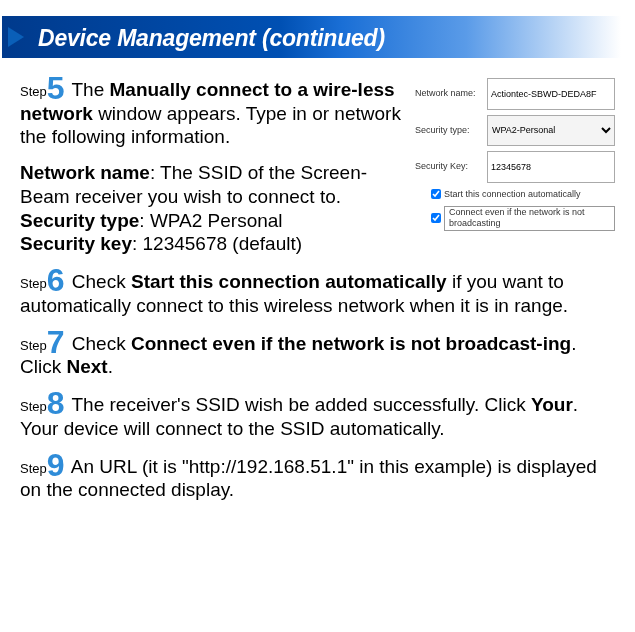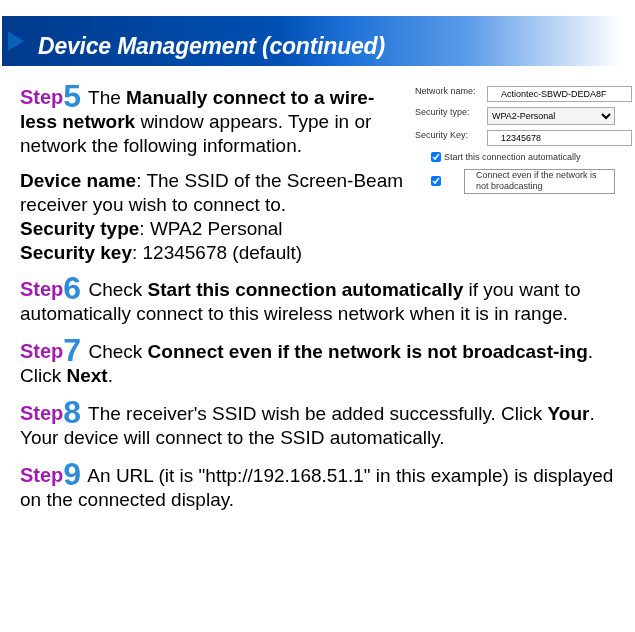"Device Management (continued)" .header { padding: 16px 10px 5px 36px -> 8px 10px 5px 36px }
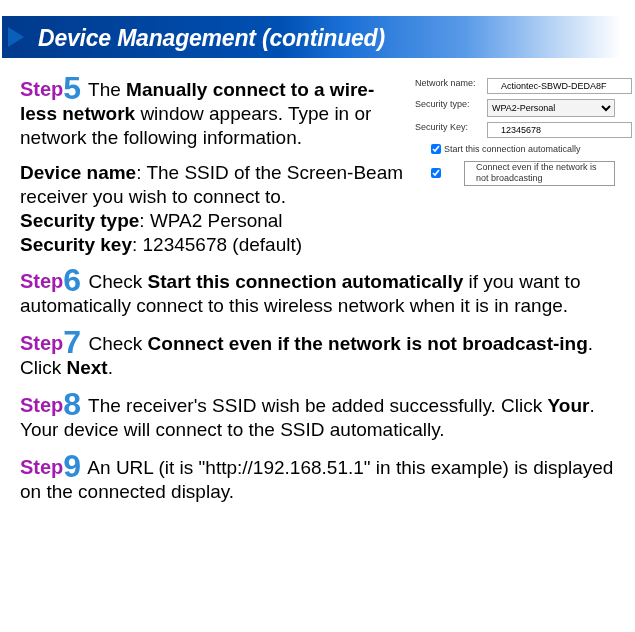"Step" .step-label { color: #a21caf -> #000000; font-size: 20px -> 13px; font-weight: bold -> normal }
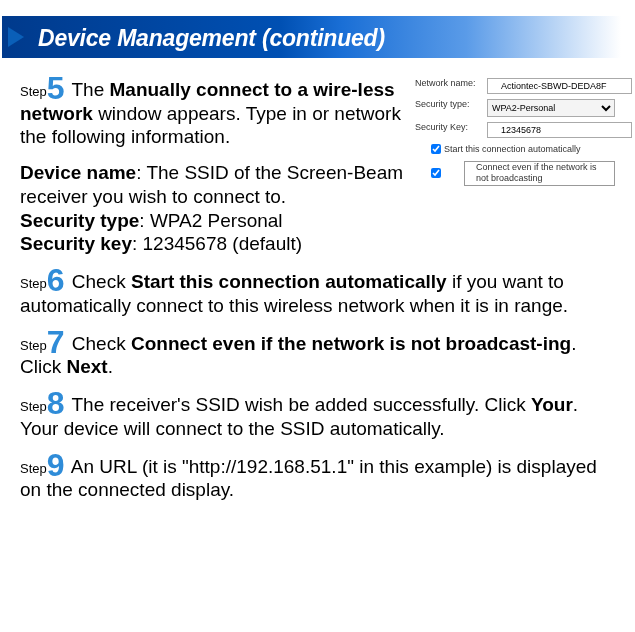"Network name:" .form-row { align-items: none -> center }
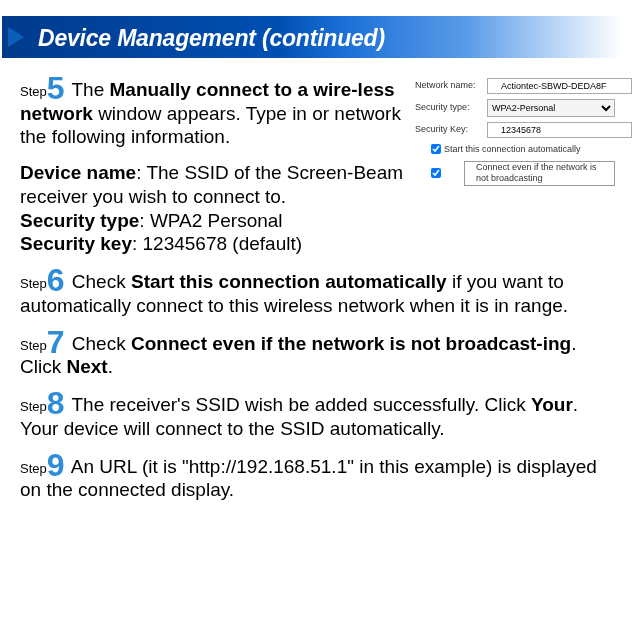"Actiontec-SBWD-DEDA8F" .form-input { height: 16px -> 32px; padding: 1px 13px -> 1px 3px }
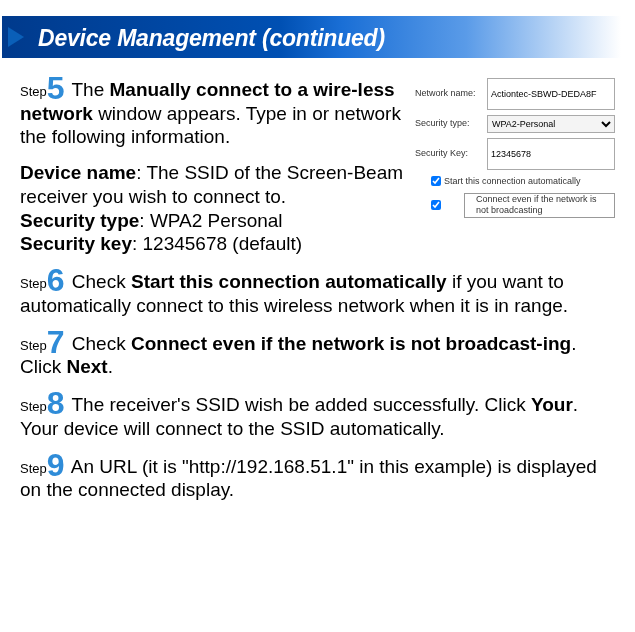"WPA2-Personal" .form-select { height: 18px -> 31px }
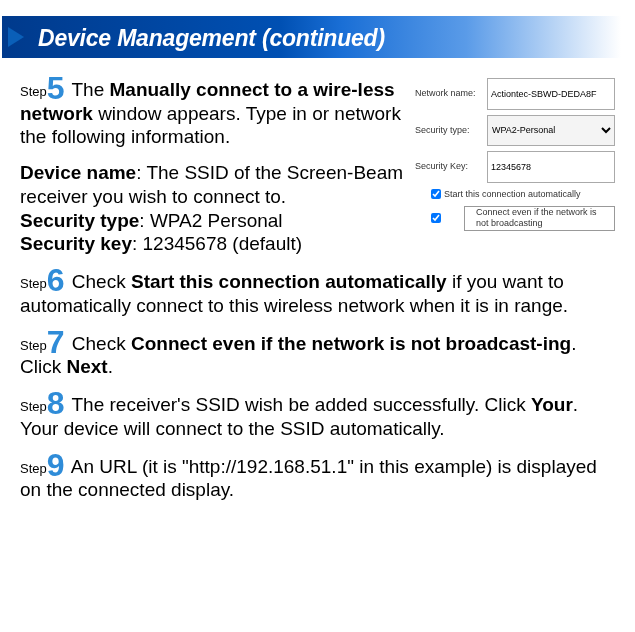"Device name" span.bold { text: Device -> Network }
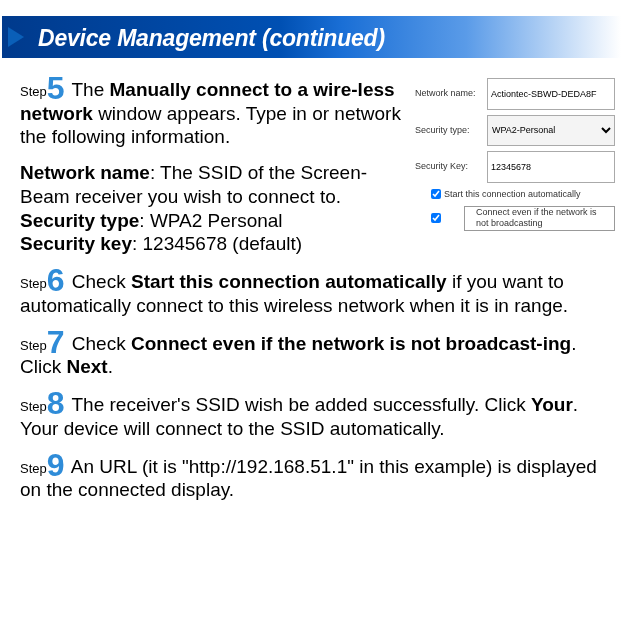"Connect even if the network is not broadcasting" .check-row .border-label { margin-left: 20px -> none; padding: 0 11px -> 0 4px }
